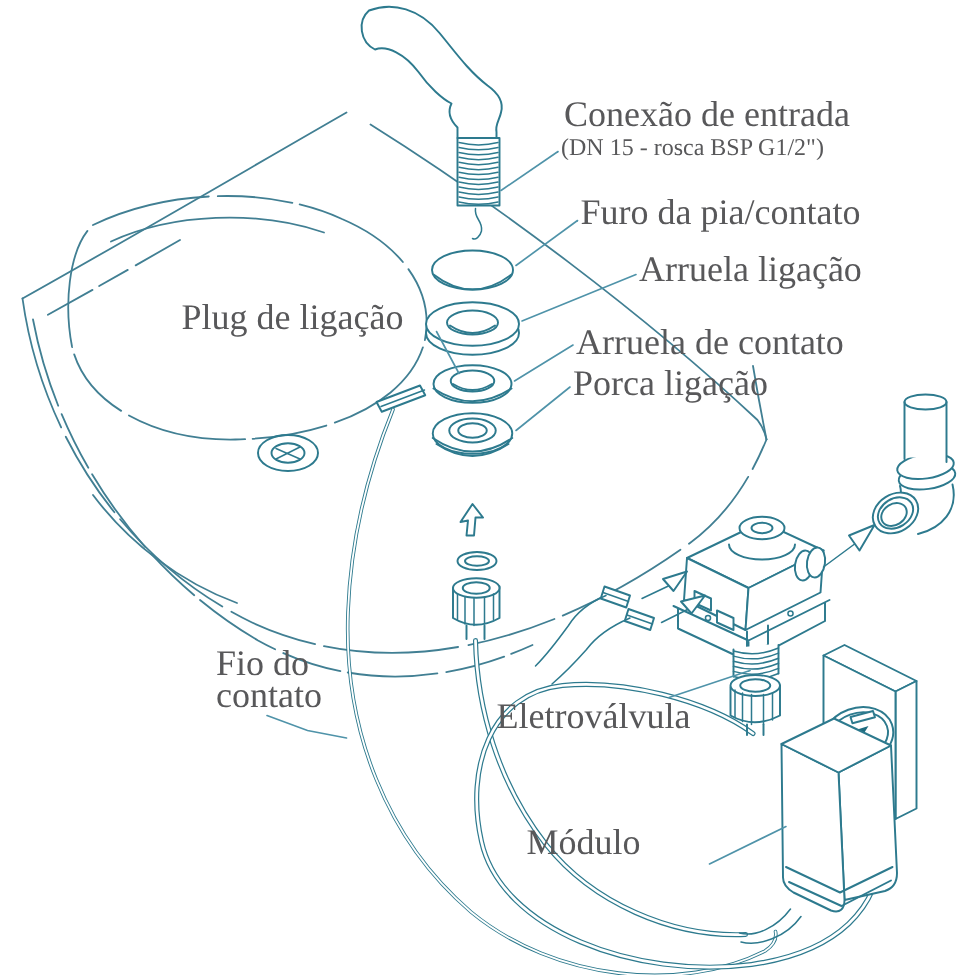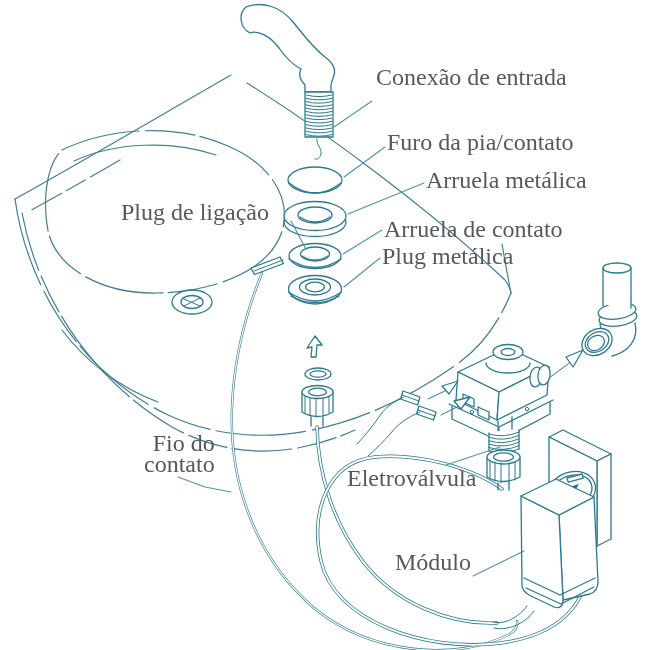"(DN 15 - rosca BSP" div.lbl-sub { html: none -> <div>(DN 15 - rosca BSP G1/2")</div> }
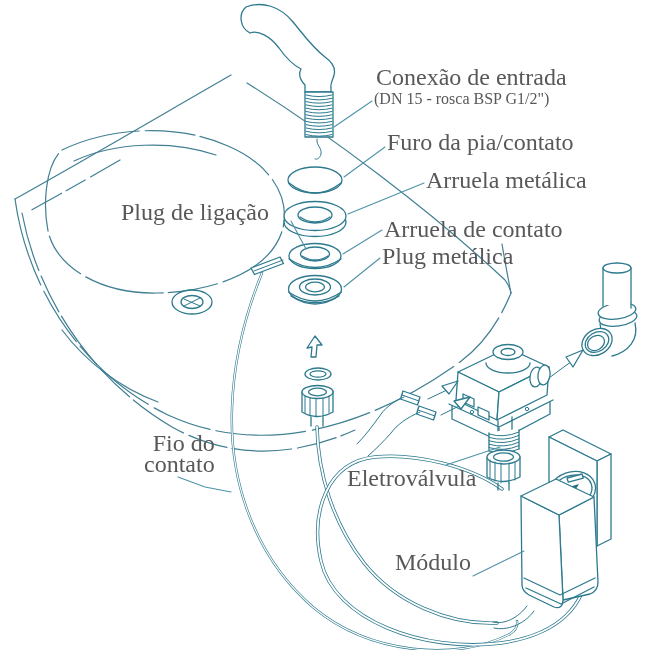"Arruela metálica" div.lbl { text: metálica -> ligação }
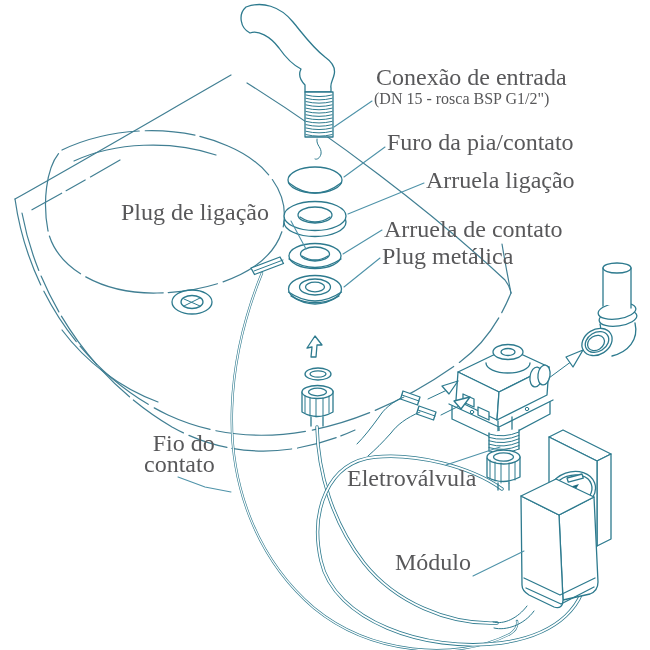"Plug metálica" div.lbl { text: Plug metálica -> Porca ligação }
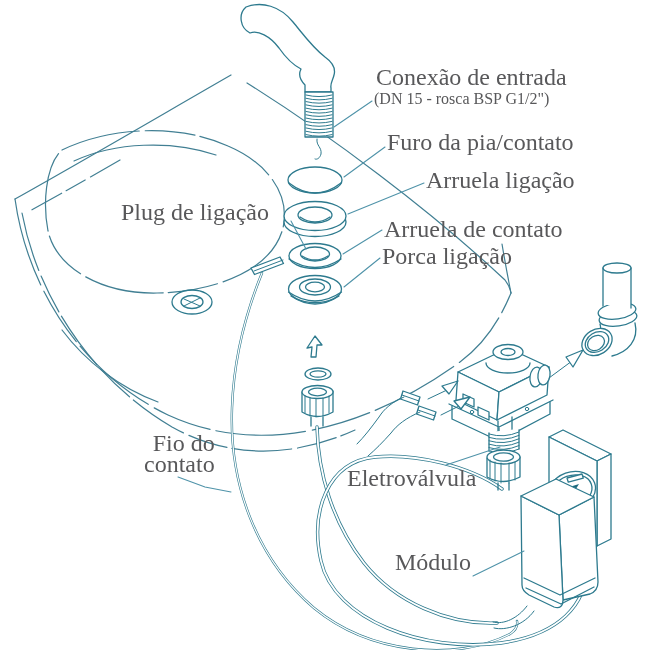"Fio do" .lbl-2l { text-align: right -> none }
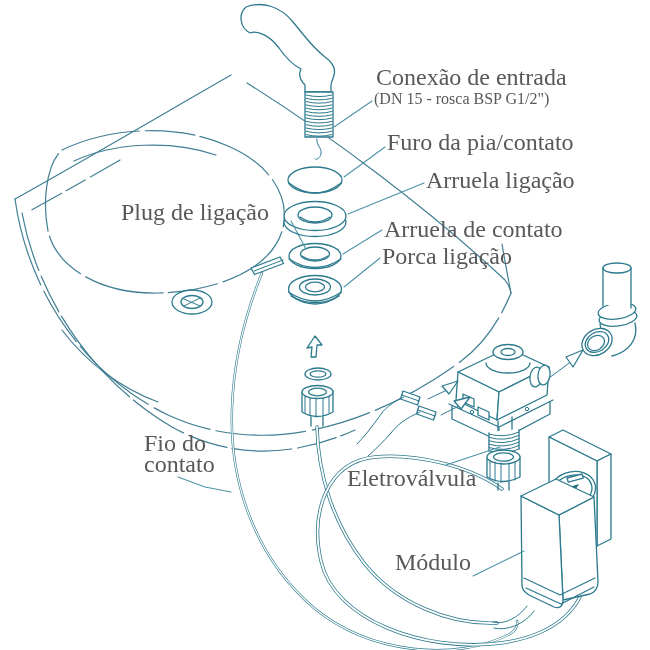"Eletroválvula" div.lbl { left: 347px -> 331px }
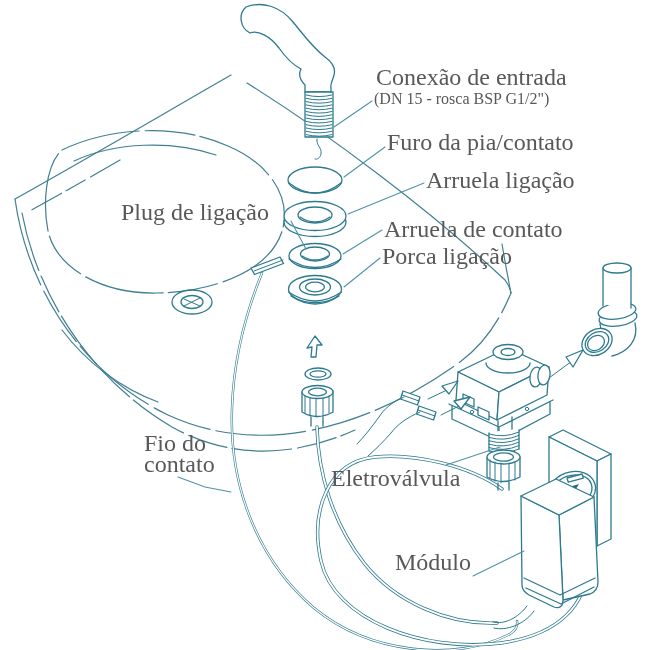"Módulo" div.lbl-2l { left: 368px -> 351px; text-align: center -> left }
